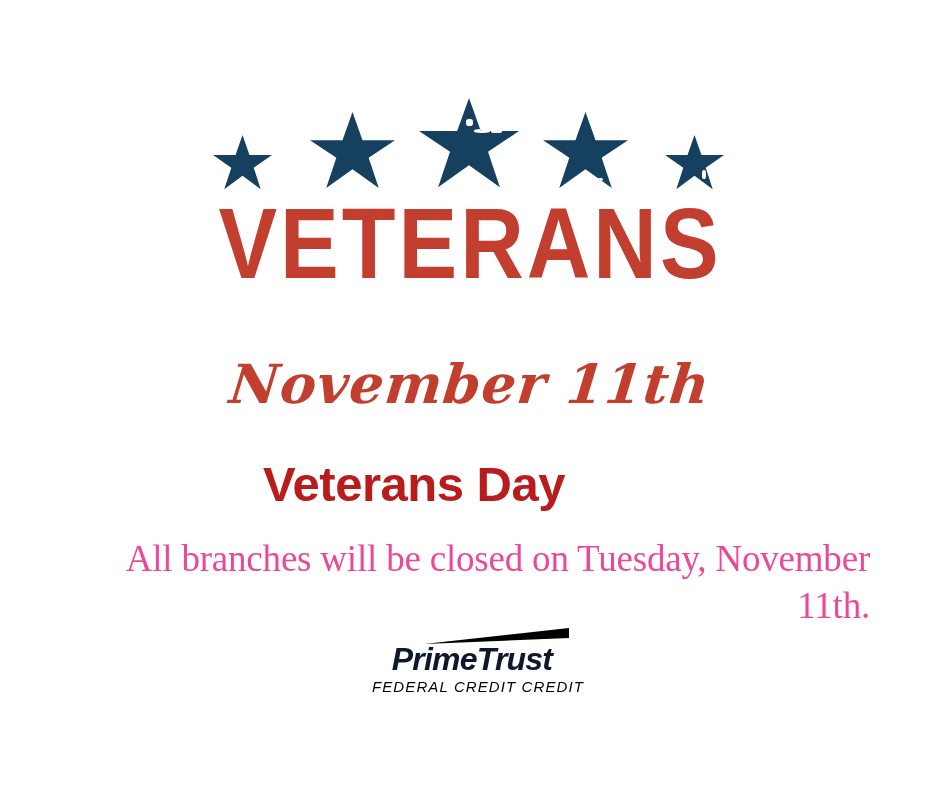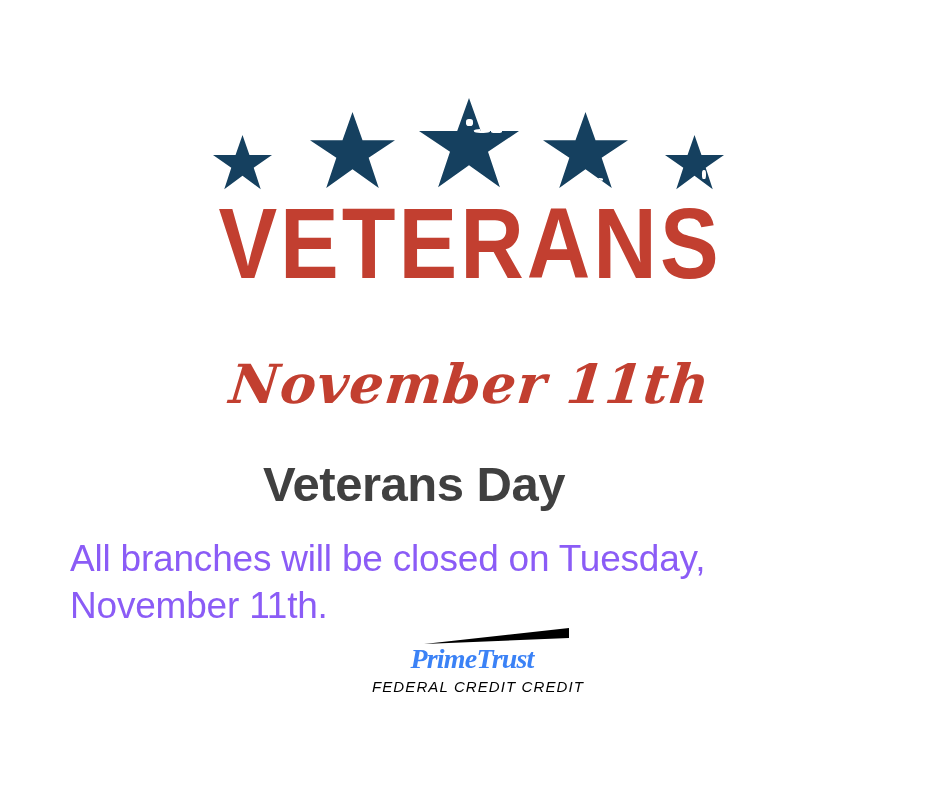"Veterans Day" .headline { color: #404040 -> #b91c1c }
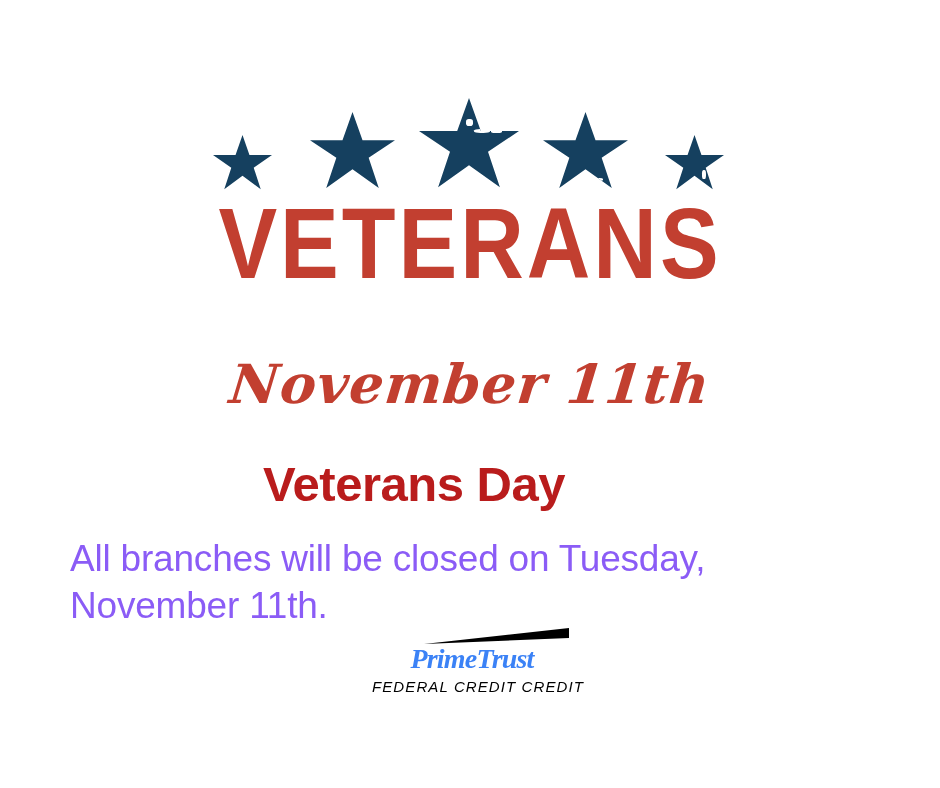"All branches will be closed" .body-copy { color: #8b5cf6 -> #ec4899; font-family: Liberation Sans, sans-serif -> Liberation Serif, serif; text-align: left -> right }
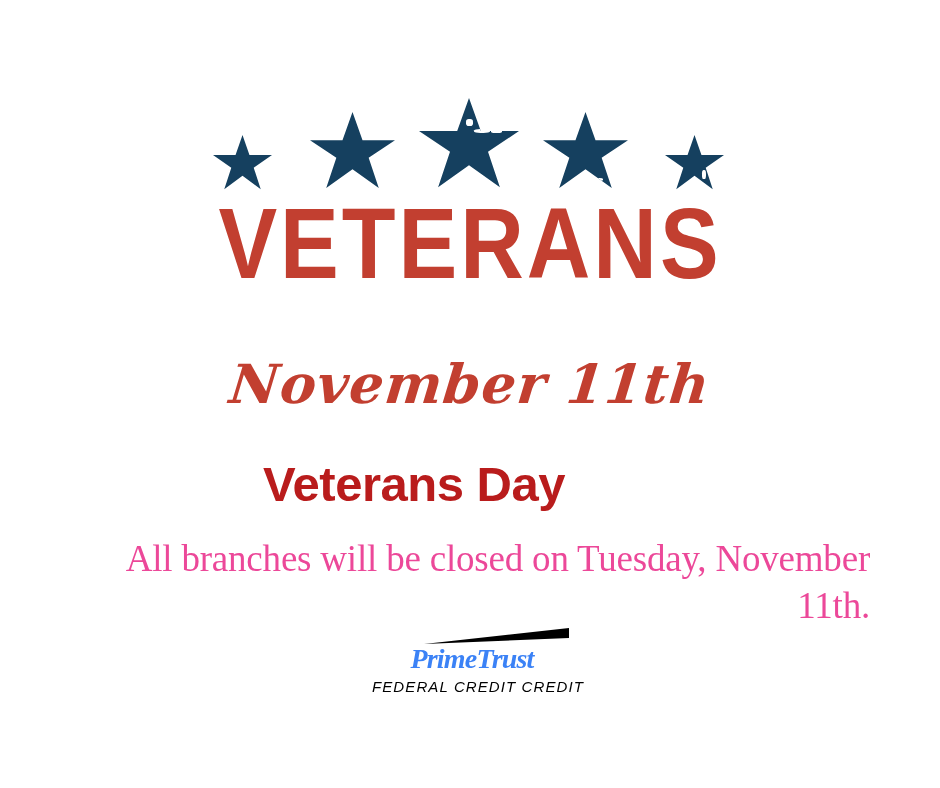"PrimeTrust" .logo-name { color: #3b82f6 -> #0f172a; font-family: Liberation Serif, serif -> Liberation Sans, sans-serif; font-size: 28px -> 32px }
